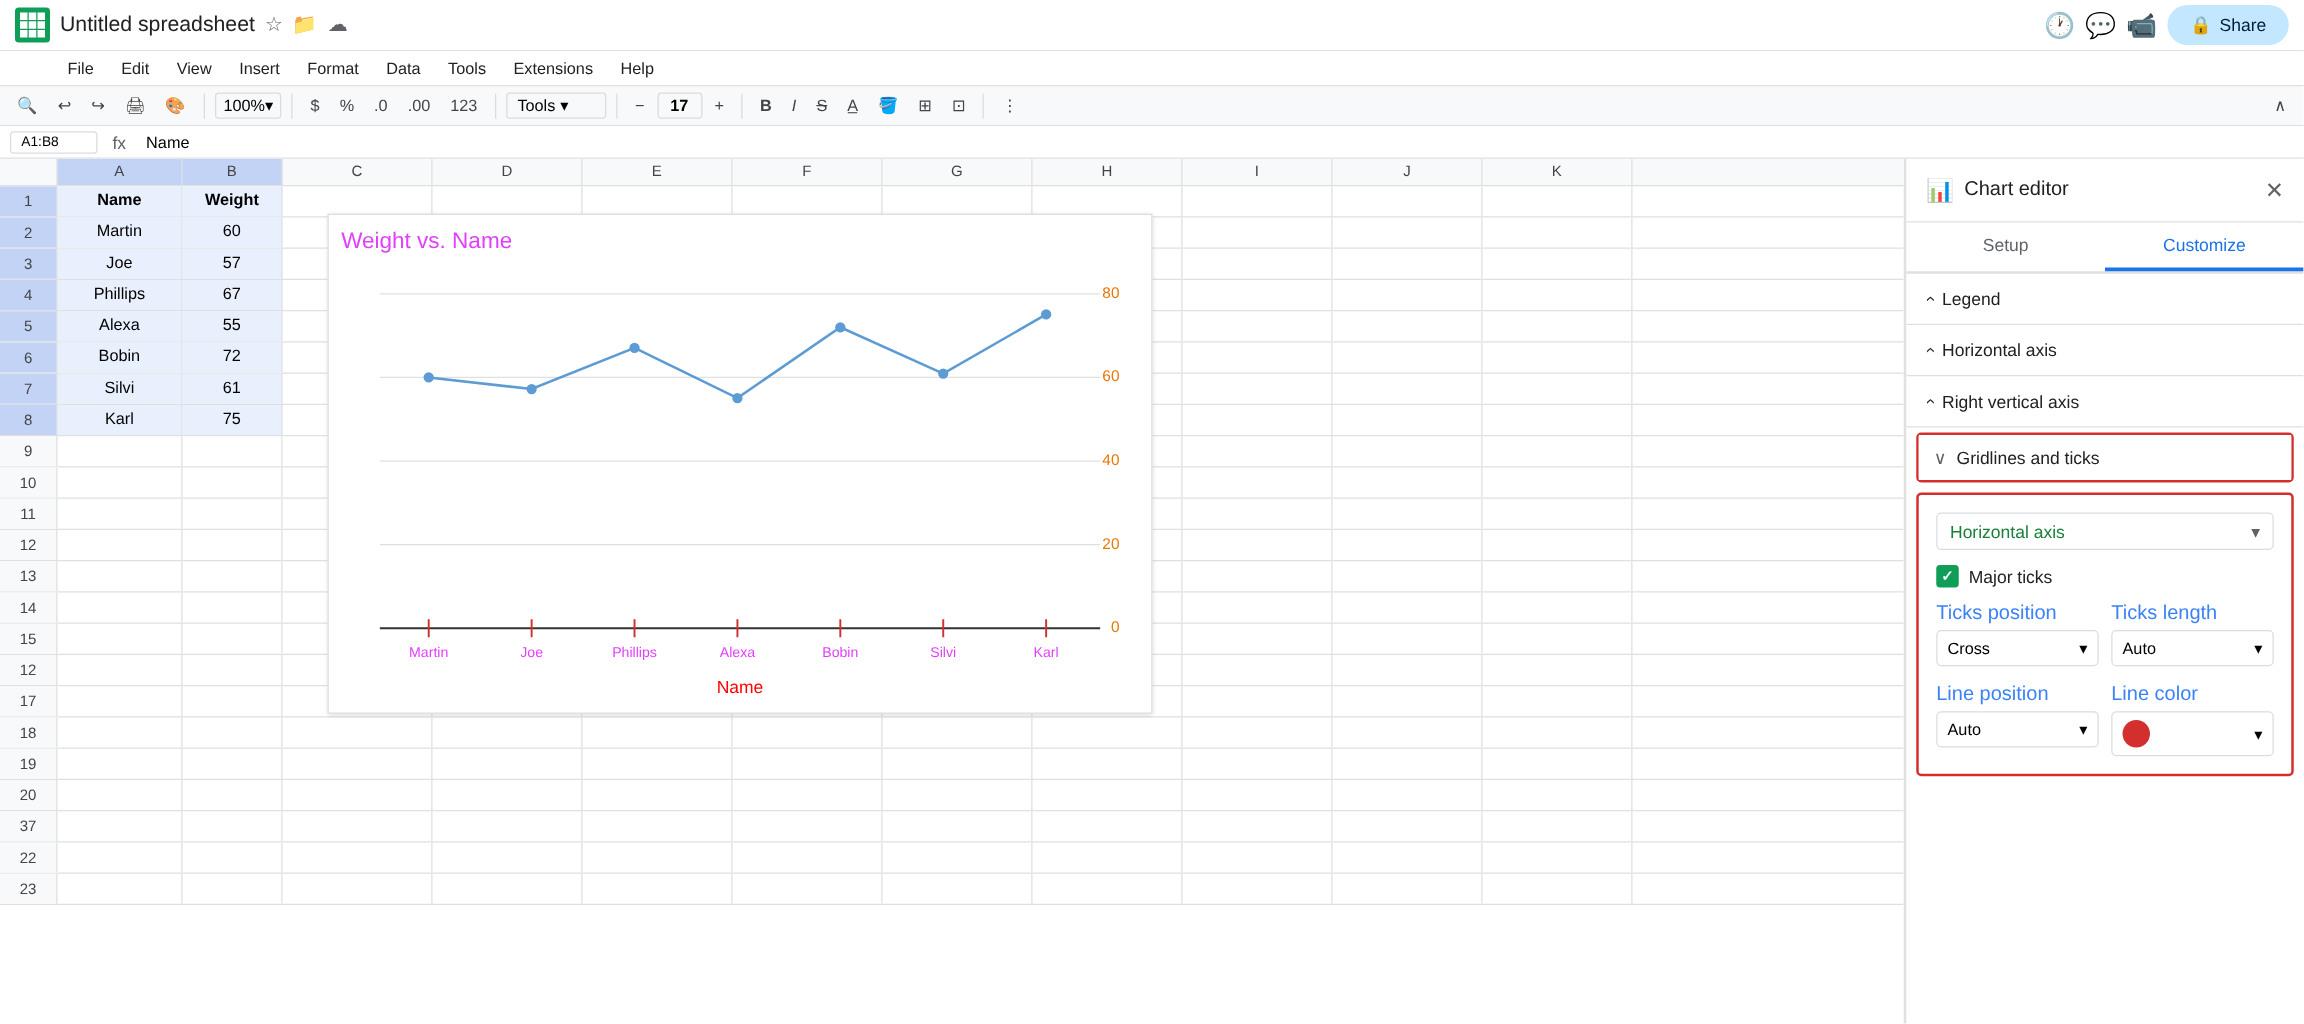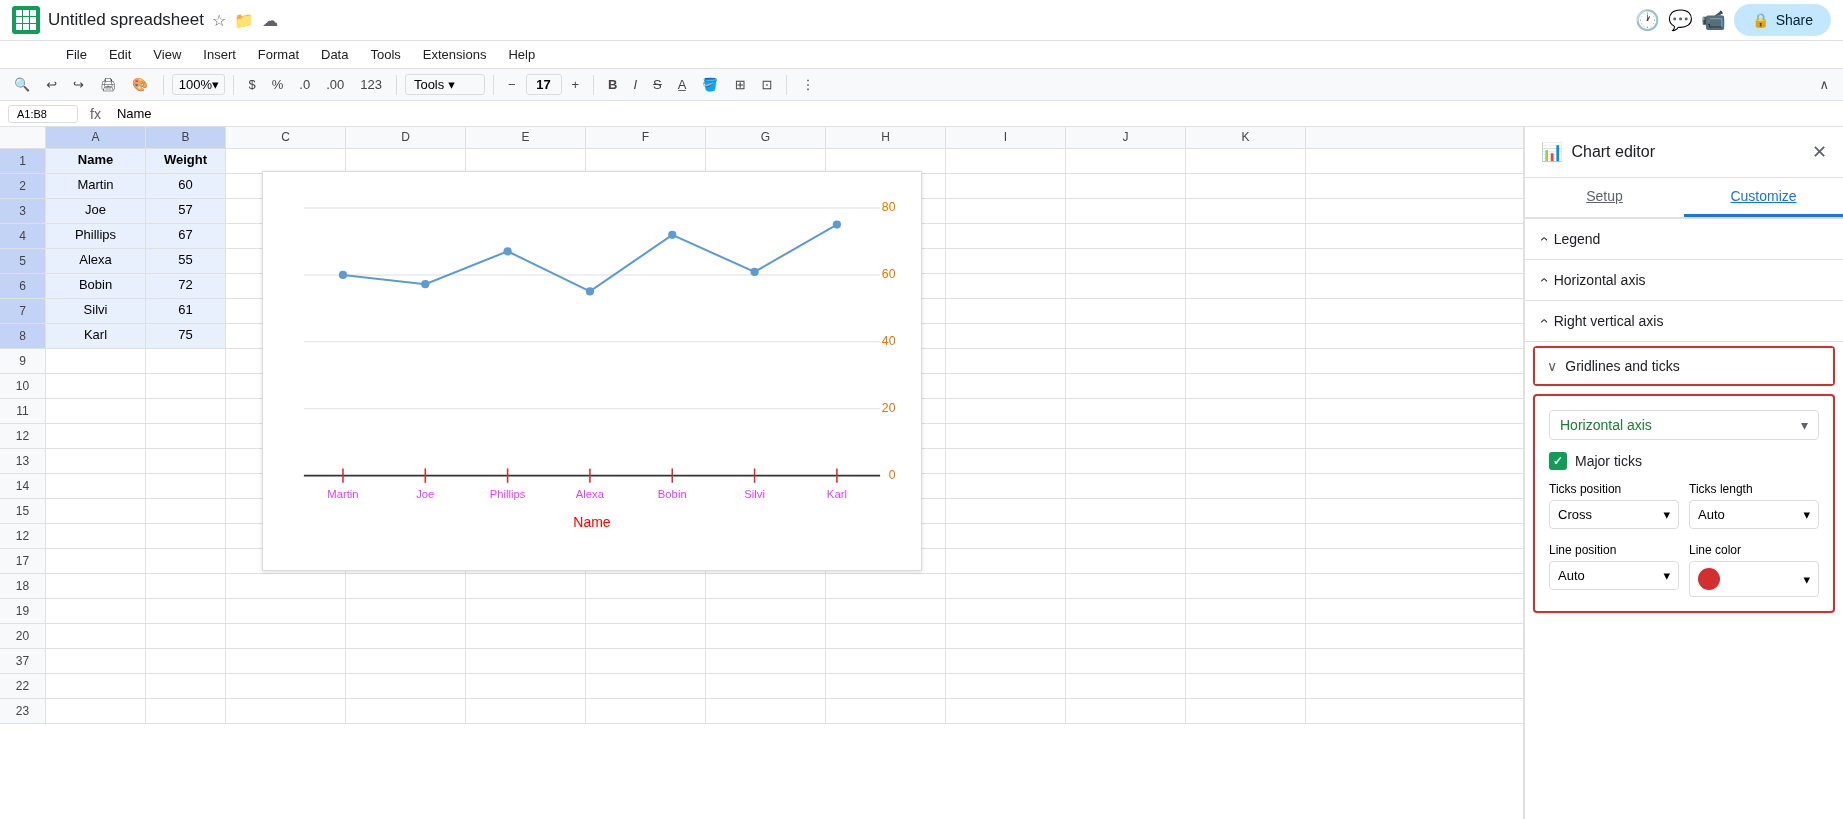"File" .menu-bar { padding: 2px 56px -> 2px 44px }
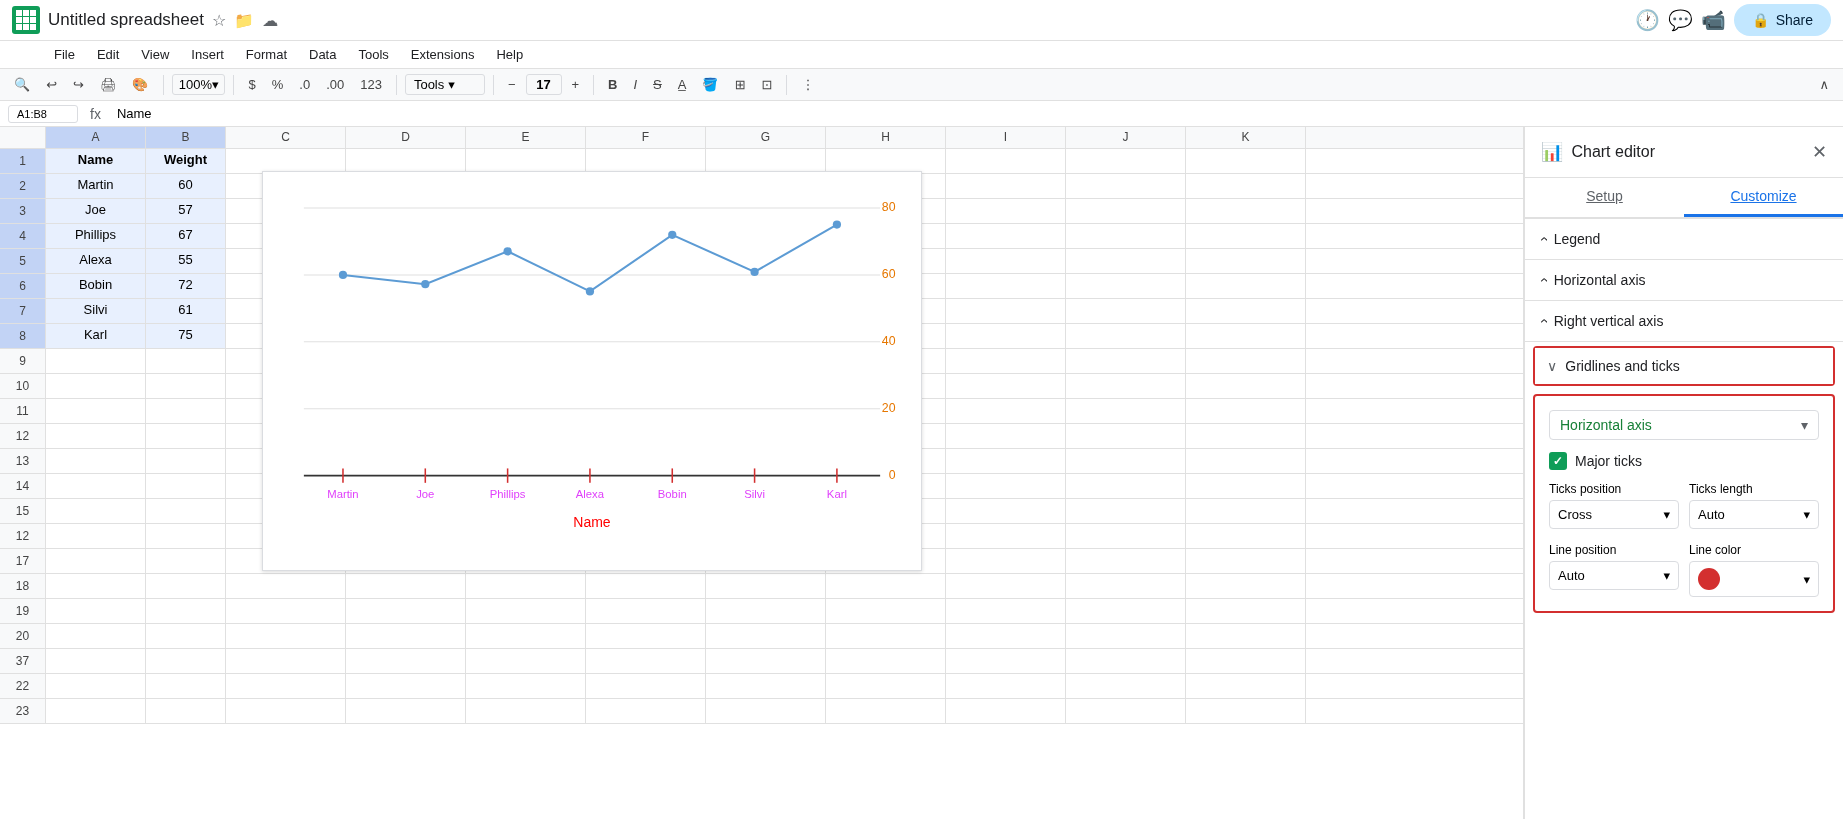"Weight vs. Name" div.chart-title { html: none -> <div>Weight vs. Name</div> }
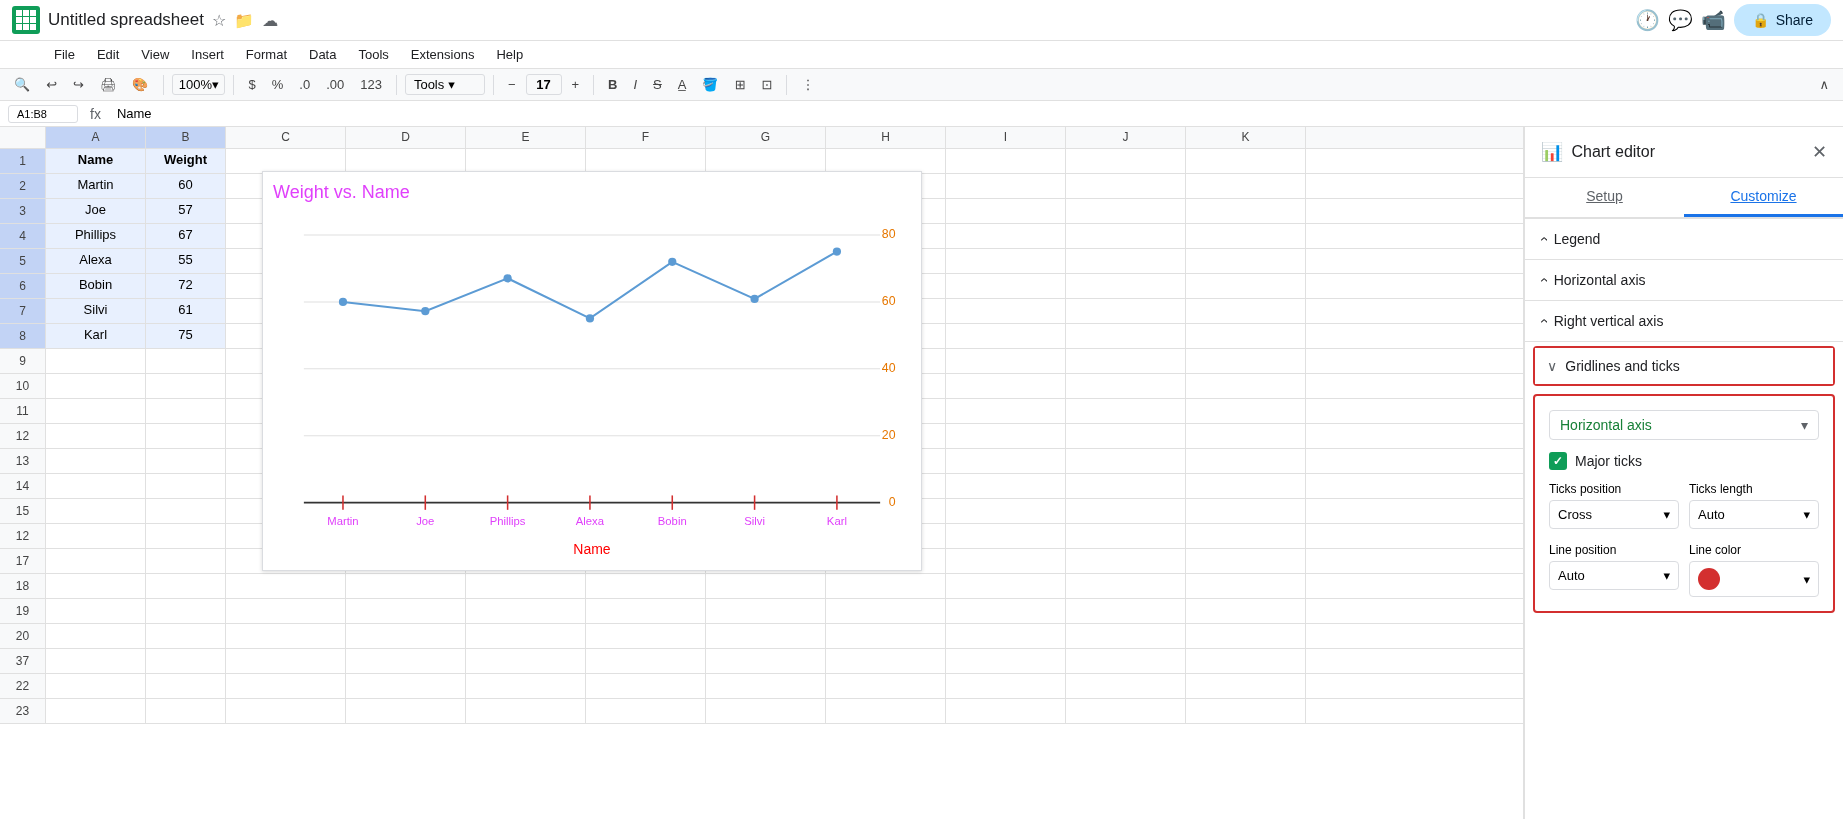"Setup" .panel-tab { text-decoration: underline -> none }
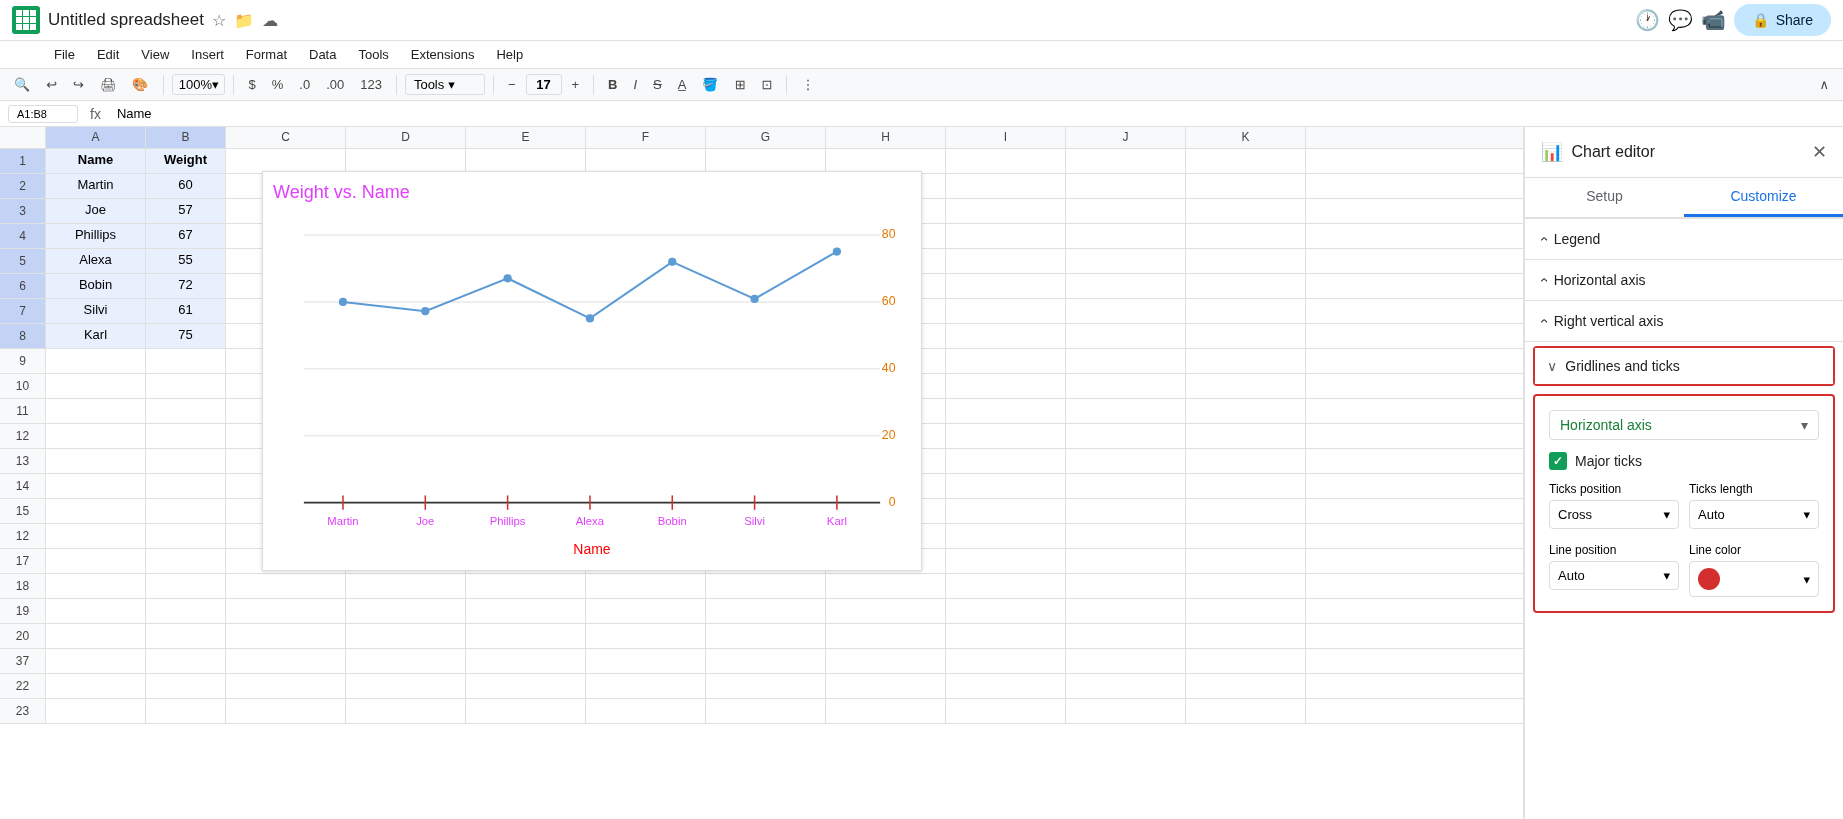"Ticks position" .form-label { color: #000000 -> #3b82f6; font-size: 12px -> 16px }
